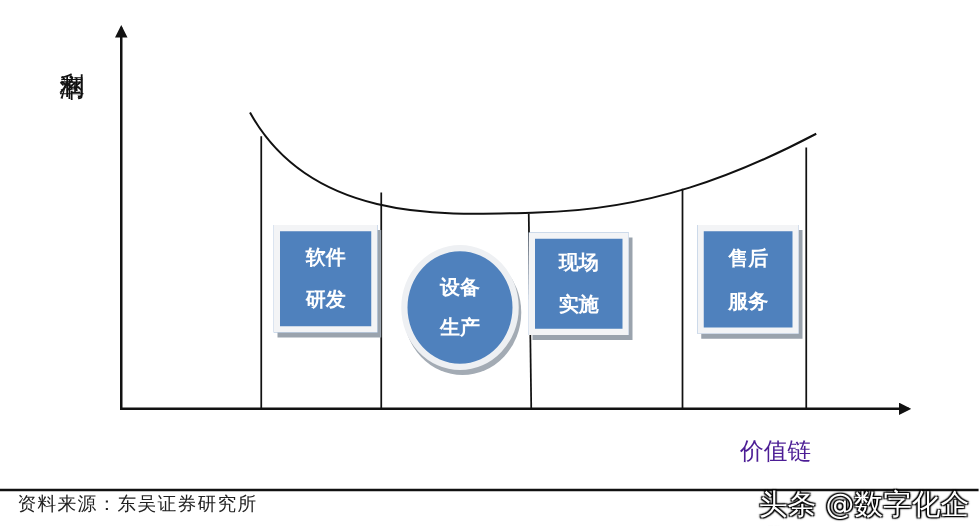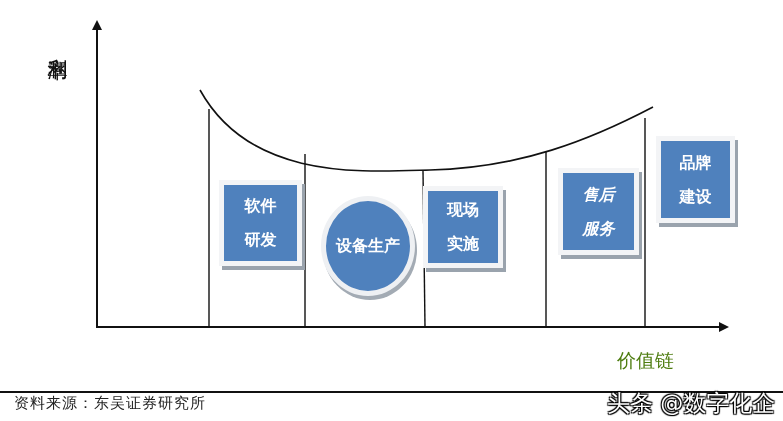"品牌" div.box { html: <div> <span>品牌</span> <span>建设</span> </div> -> none }
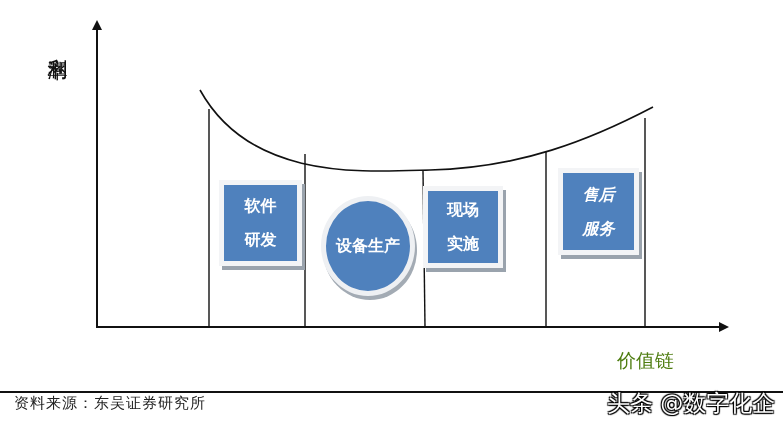"售后" div.box { font-style: italic -> none; top: 168px -> 180px }
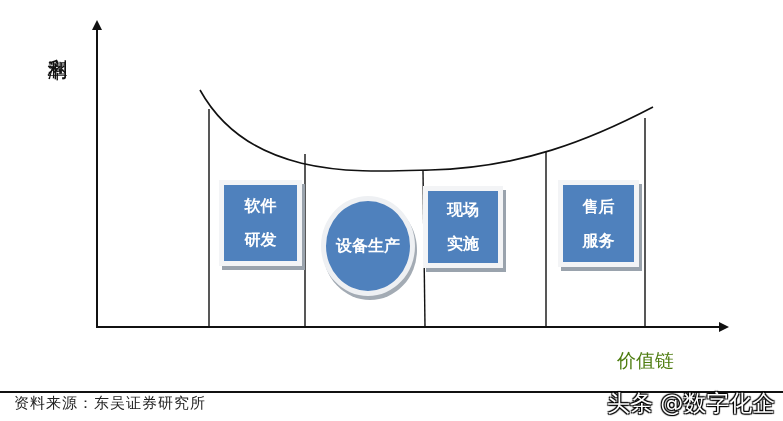"设备" .circle { flex-direction: row -> column }
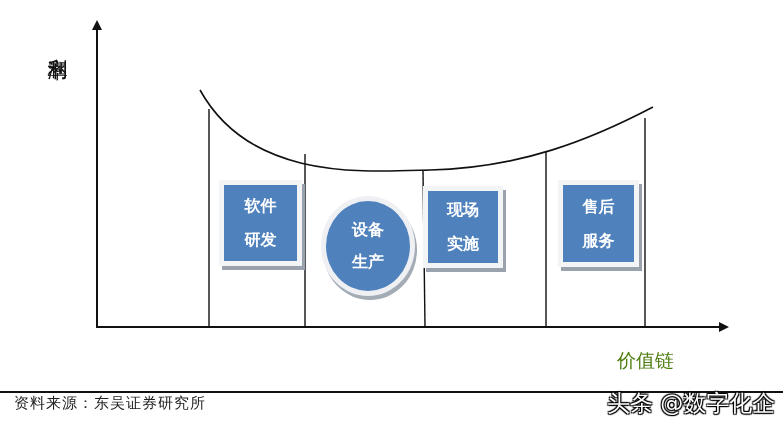"价值链" .xlabel { color: #4d7c0f -> #4c1d95; left: 617px -> 592px }
